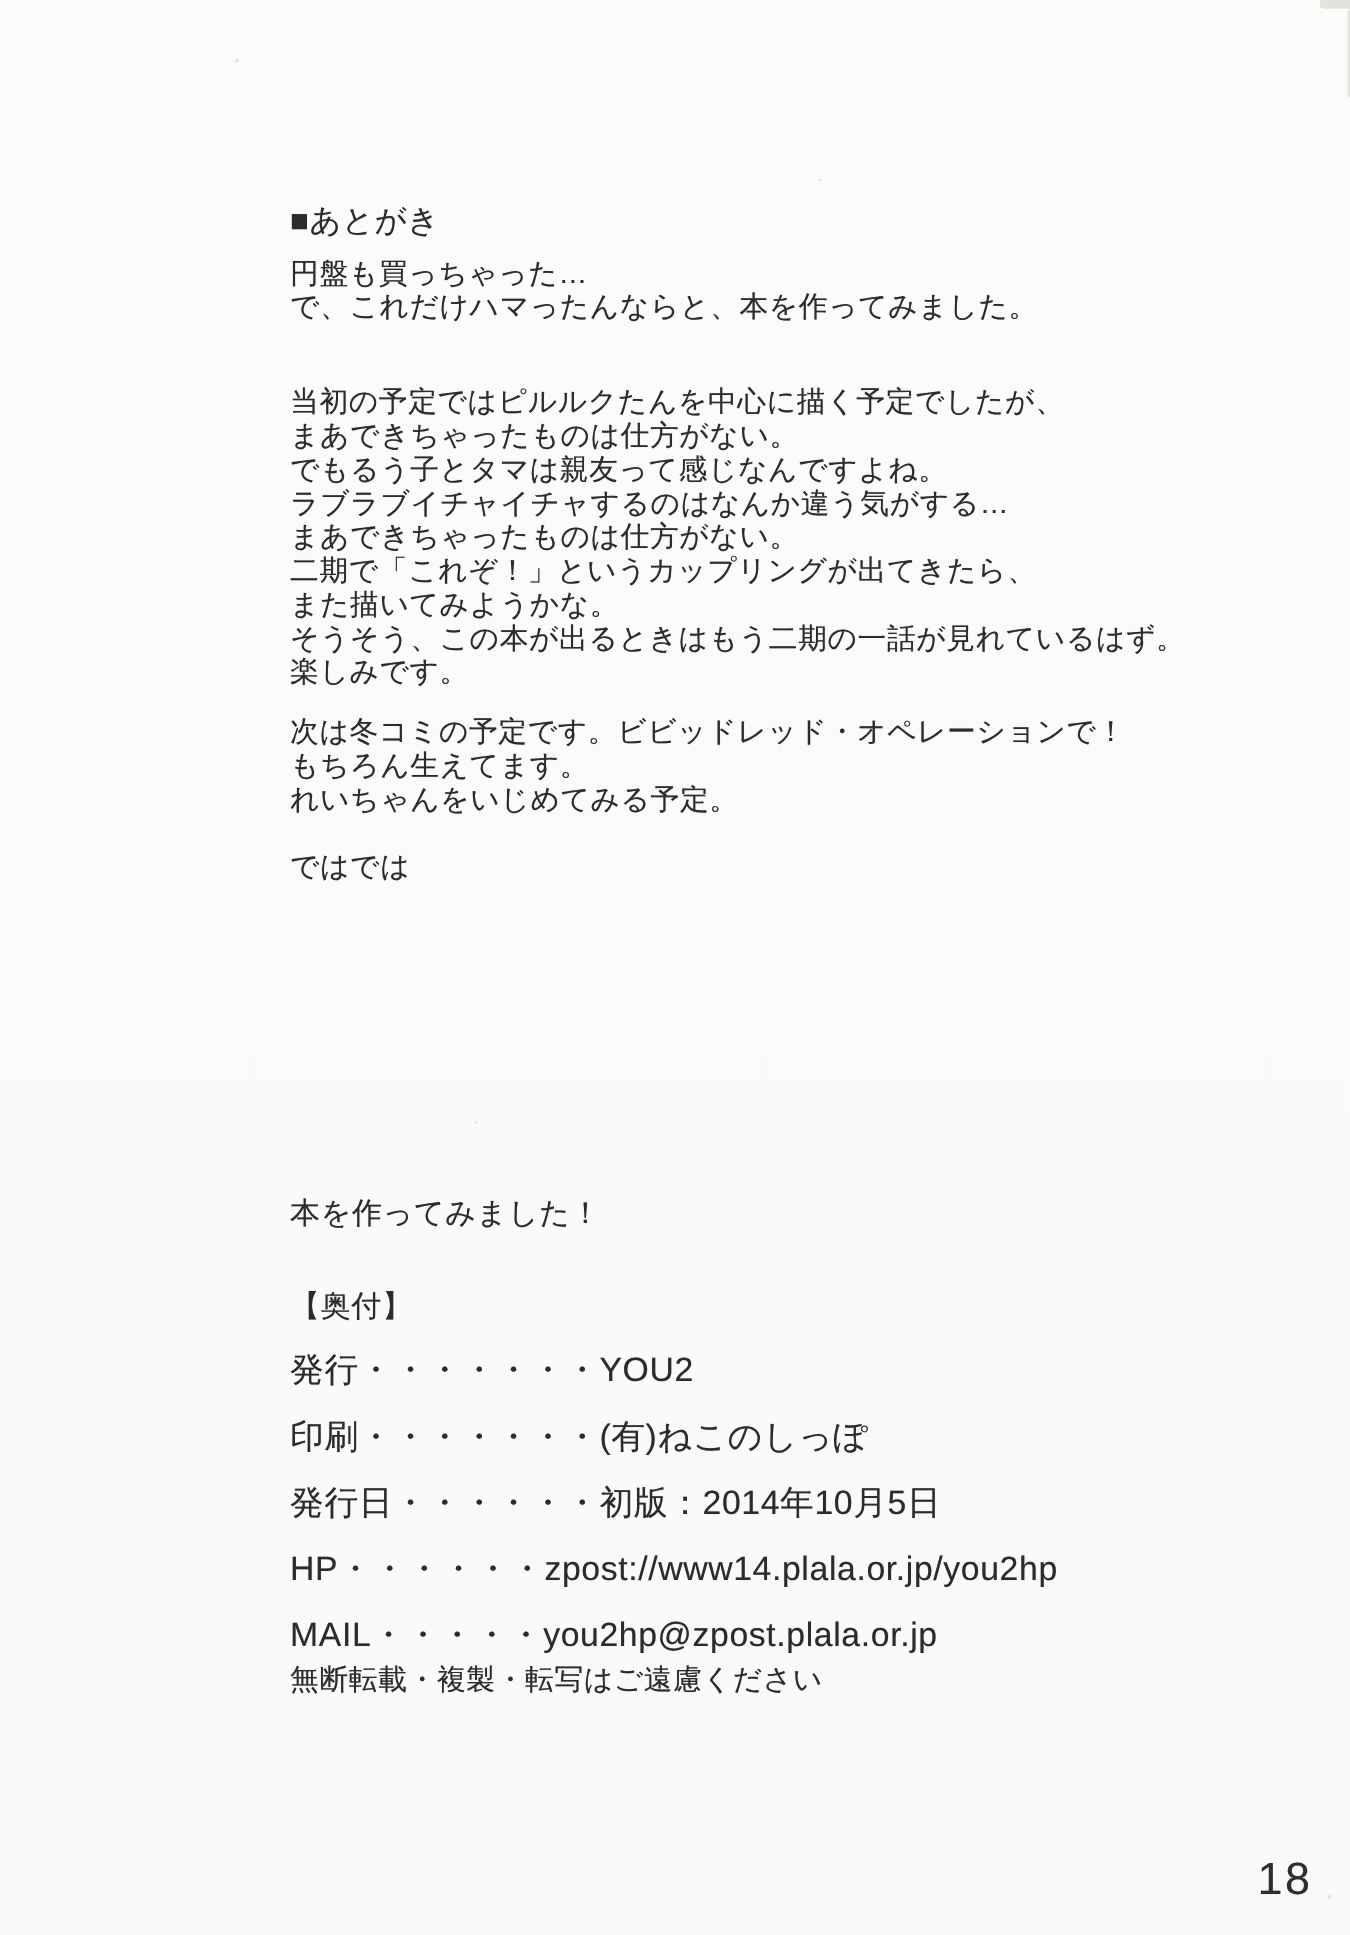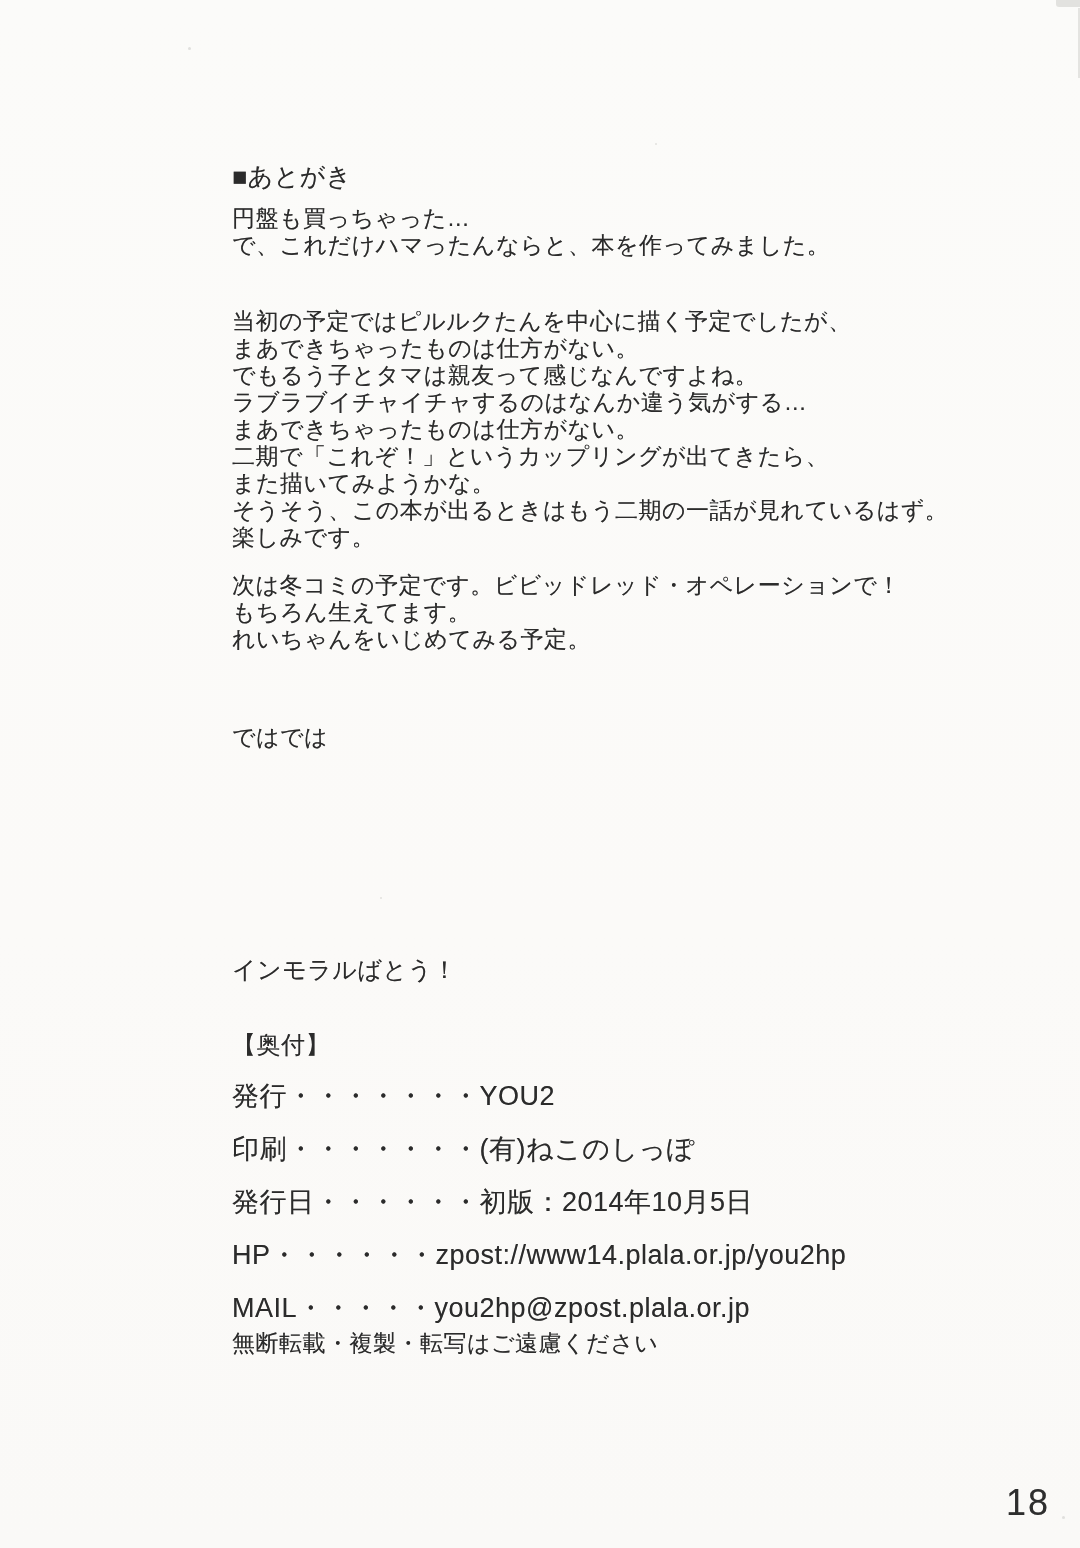"ではでは" .closing { margin-top: 44px -> none }
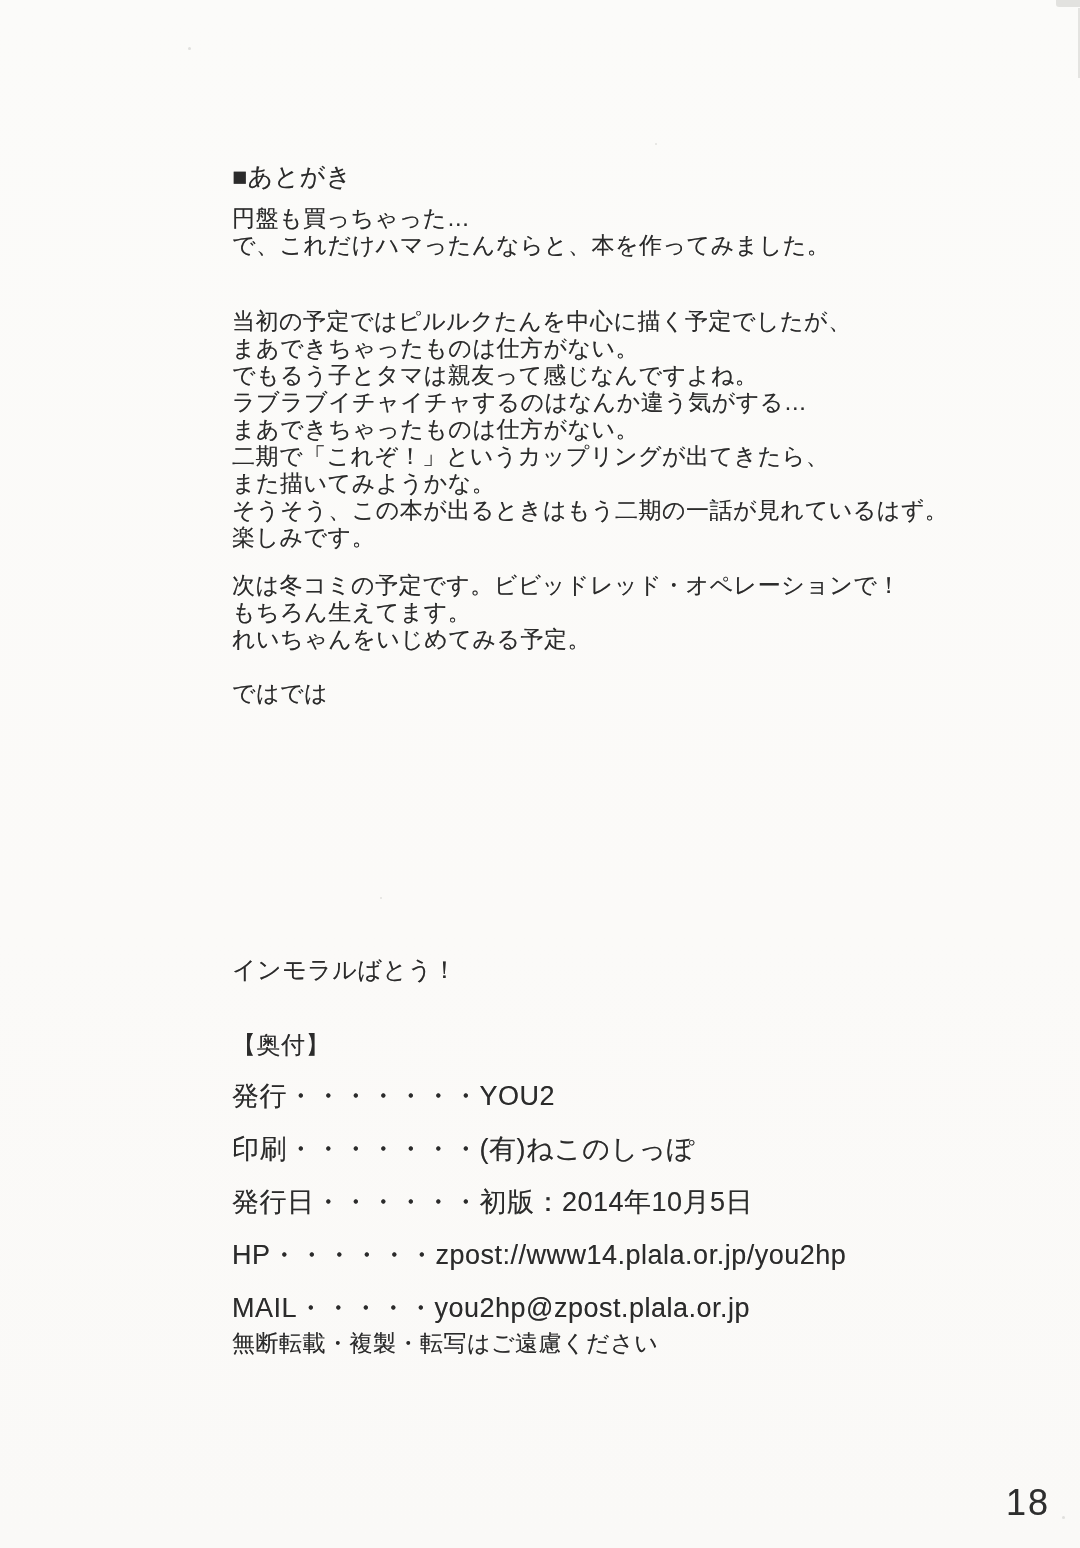"インモラルばとう！" div.txt { text: インモラルばとう -> 本を作ってみました }
